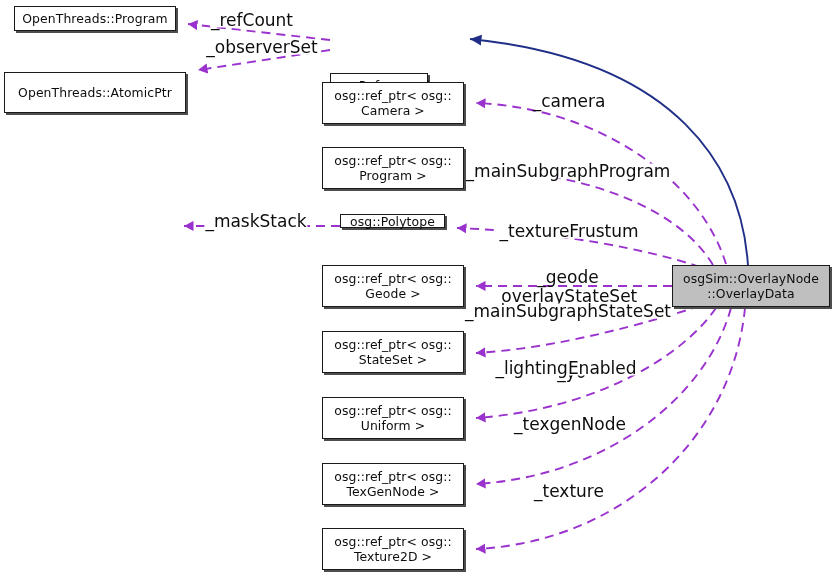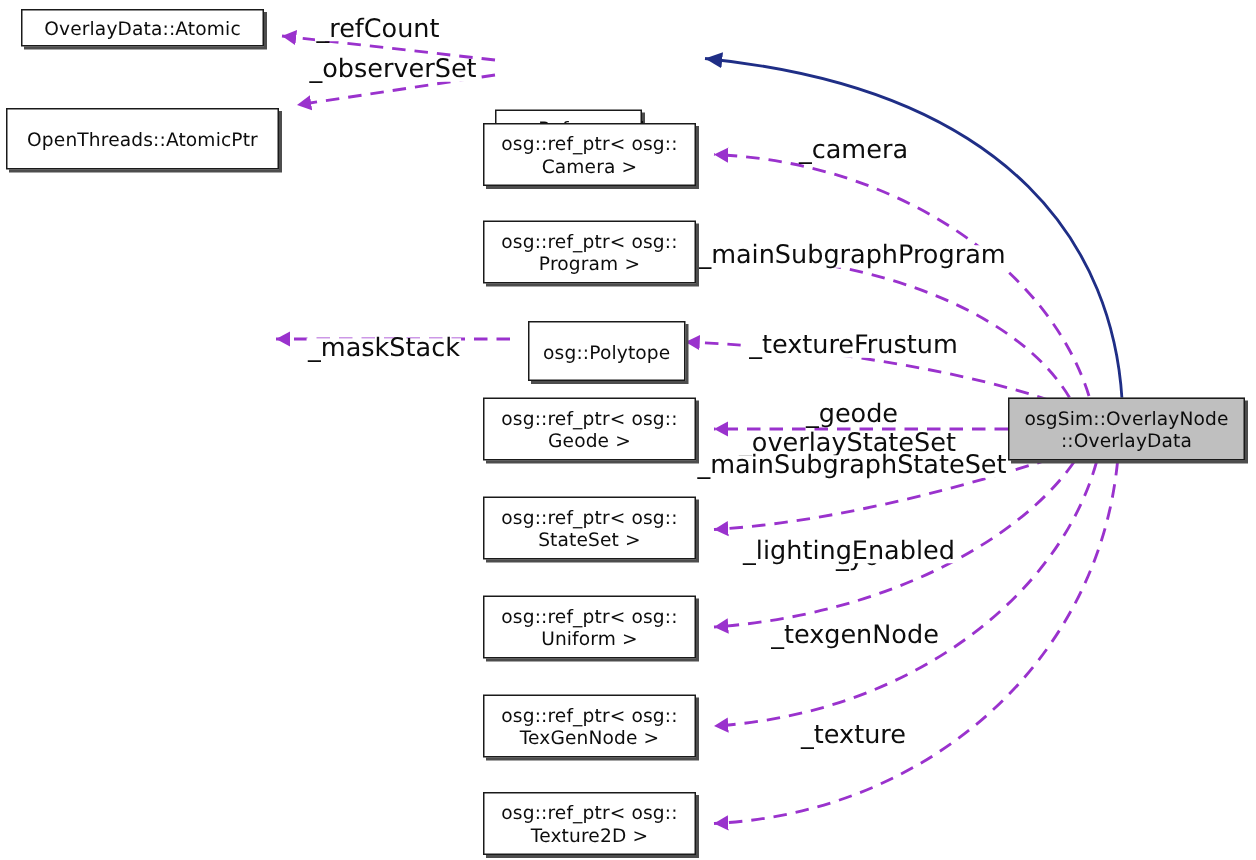"OverlayData::Atomic" span { text: OverlayData::Atomic -> OpenThreads::Program }
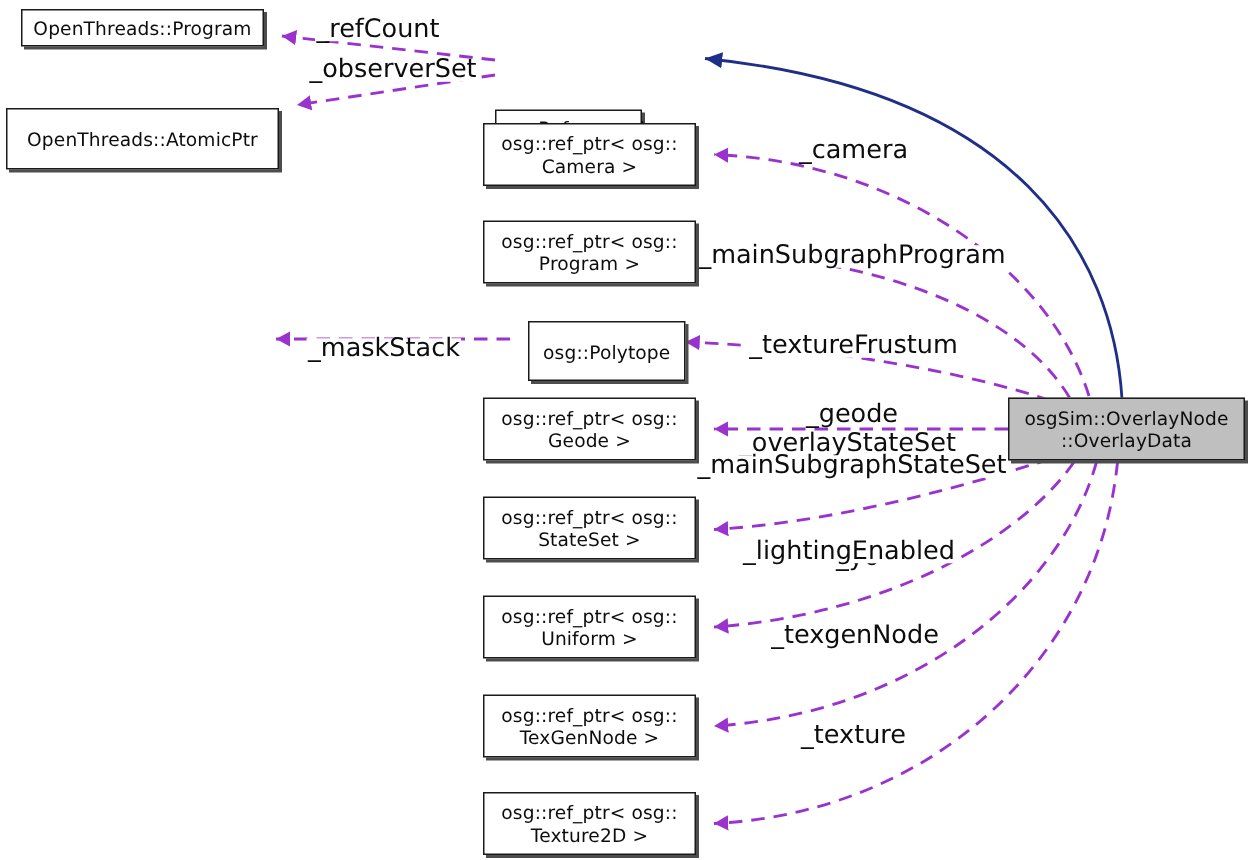"_maskStack" div.edge-label { margin-top: 12px -> none }
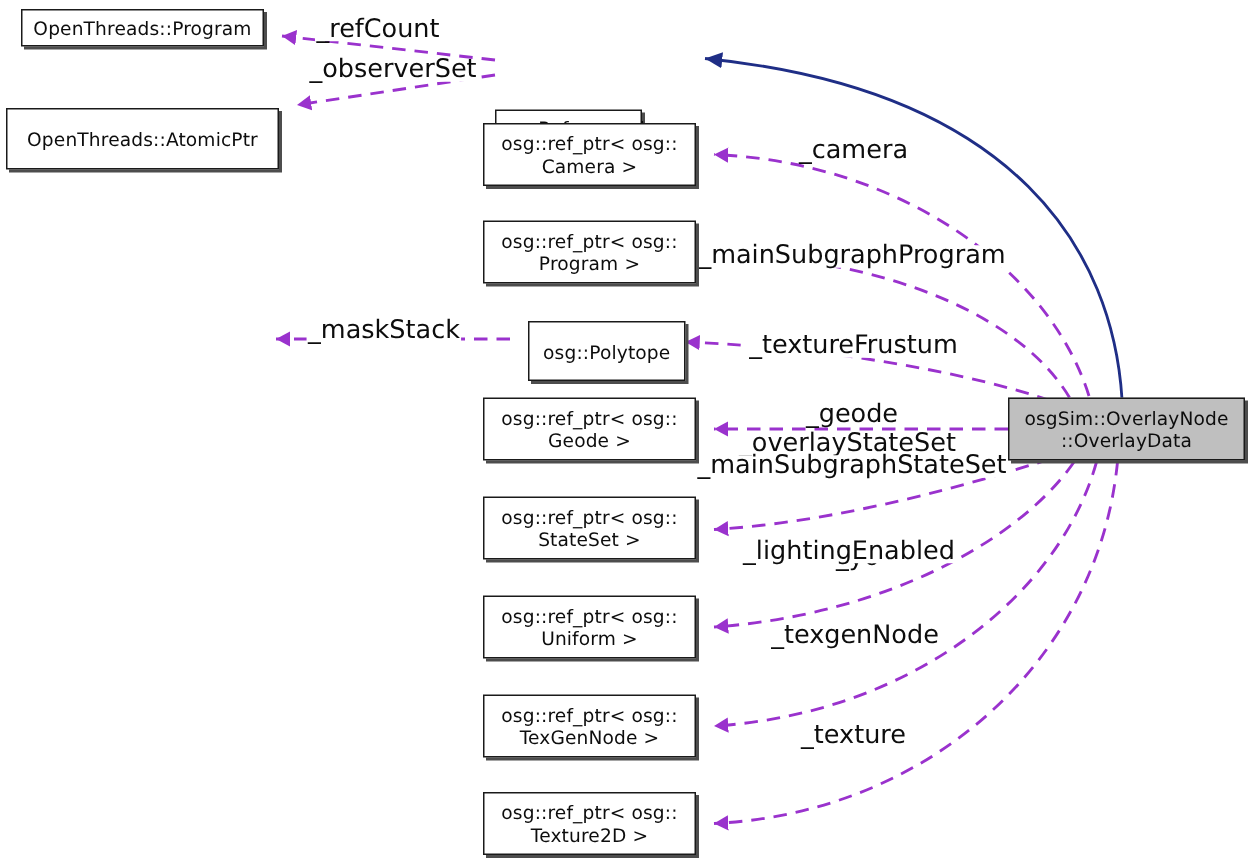"osg::Polytope" div.node { height: 40px -> 14px; left: 352px -> 340px }
